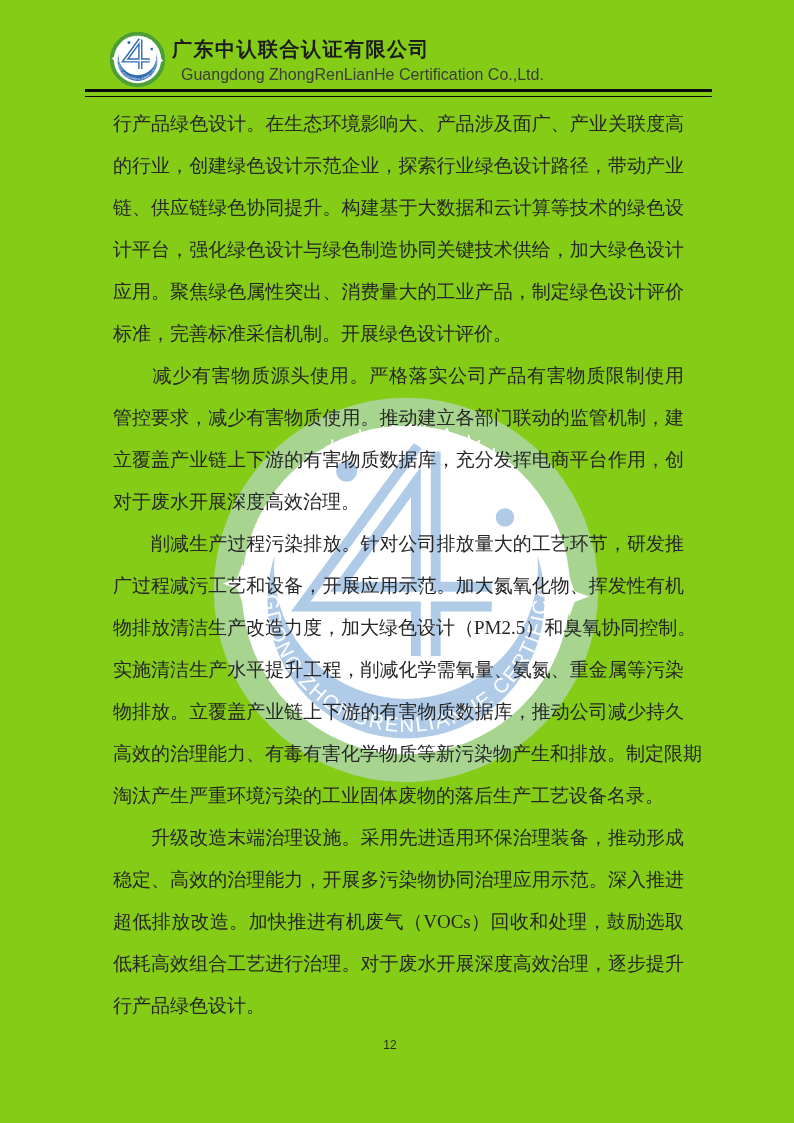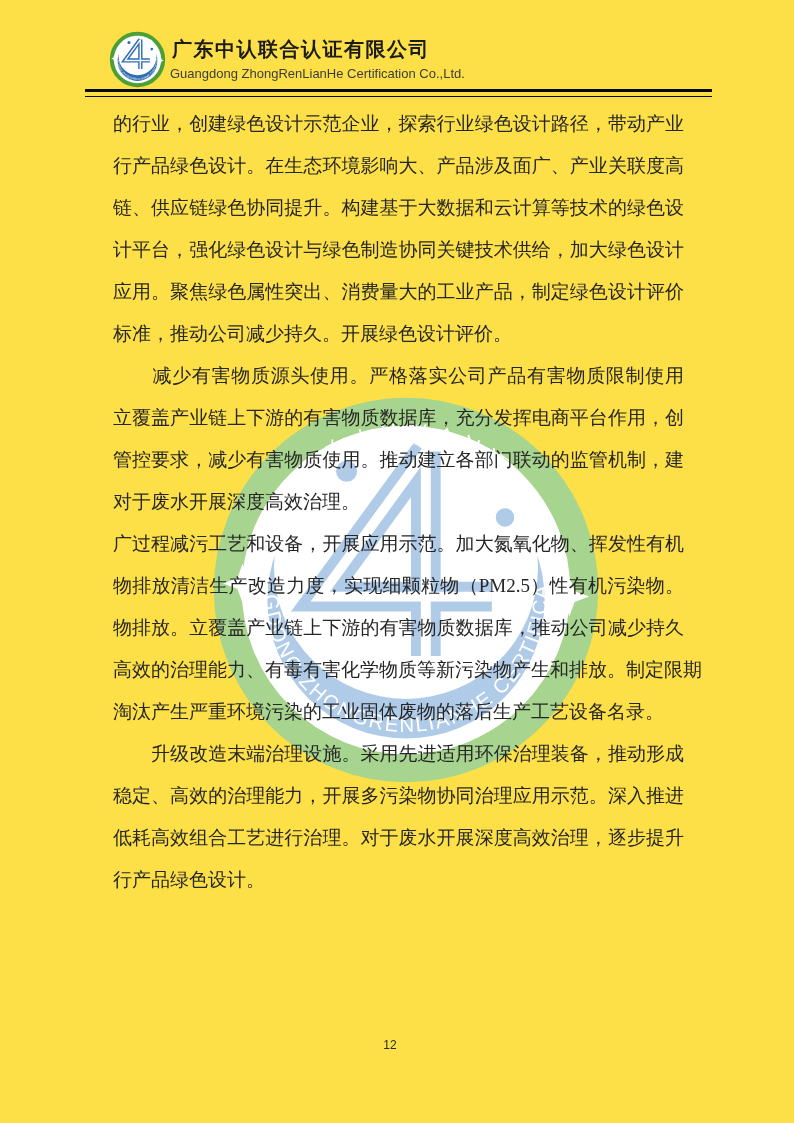"广东中认联合认证有限公司" .page { background: #fde047 -> #84cc16 }
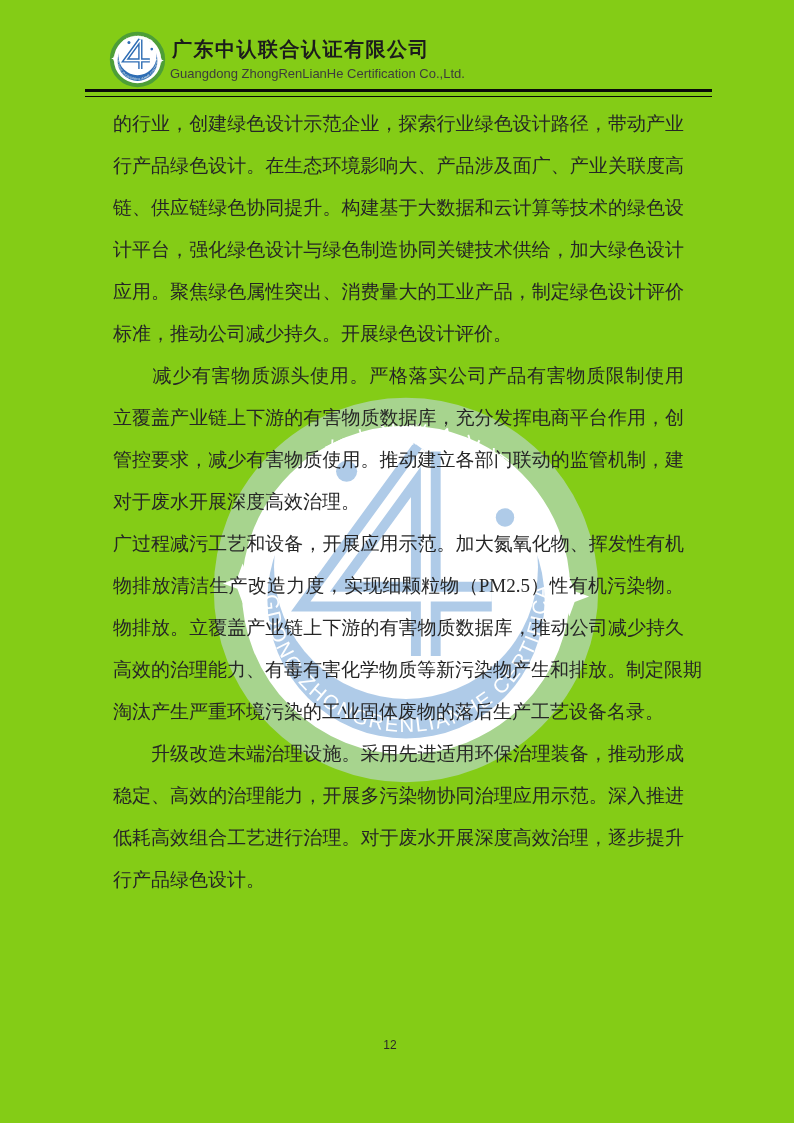"Guangdong ZhongRenLianHe Certification Co.,Ltd." .company-en { font-size: 13px -> 16px; left: 170px -> 181px }
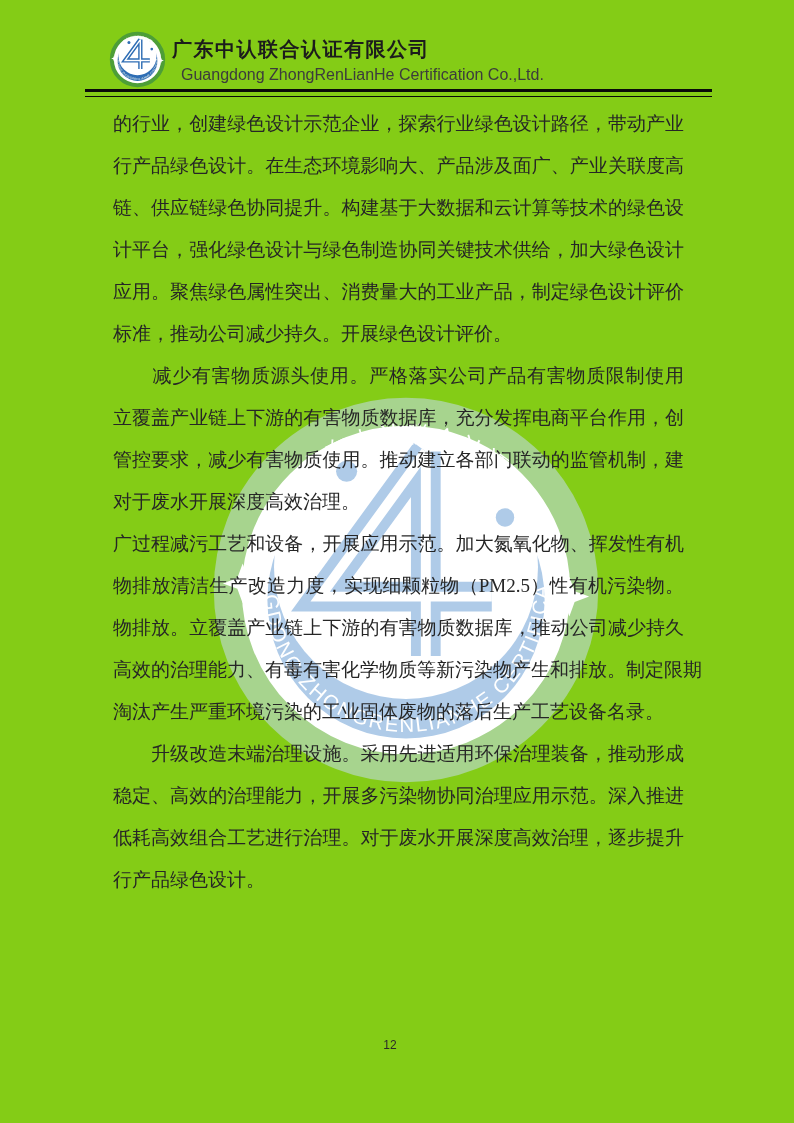"的行业，创建绿色设计示范企业，探索行业绿色设计路径，带动产业" div.line { order: before "行产品绿色设计。在生态环境影响大、产品涉及面广、产业关联度高" -> after "行产品绿色设计。在生态环境影响大、产品涉及面广、产业关联度高" }
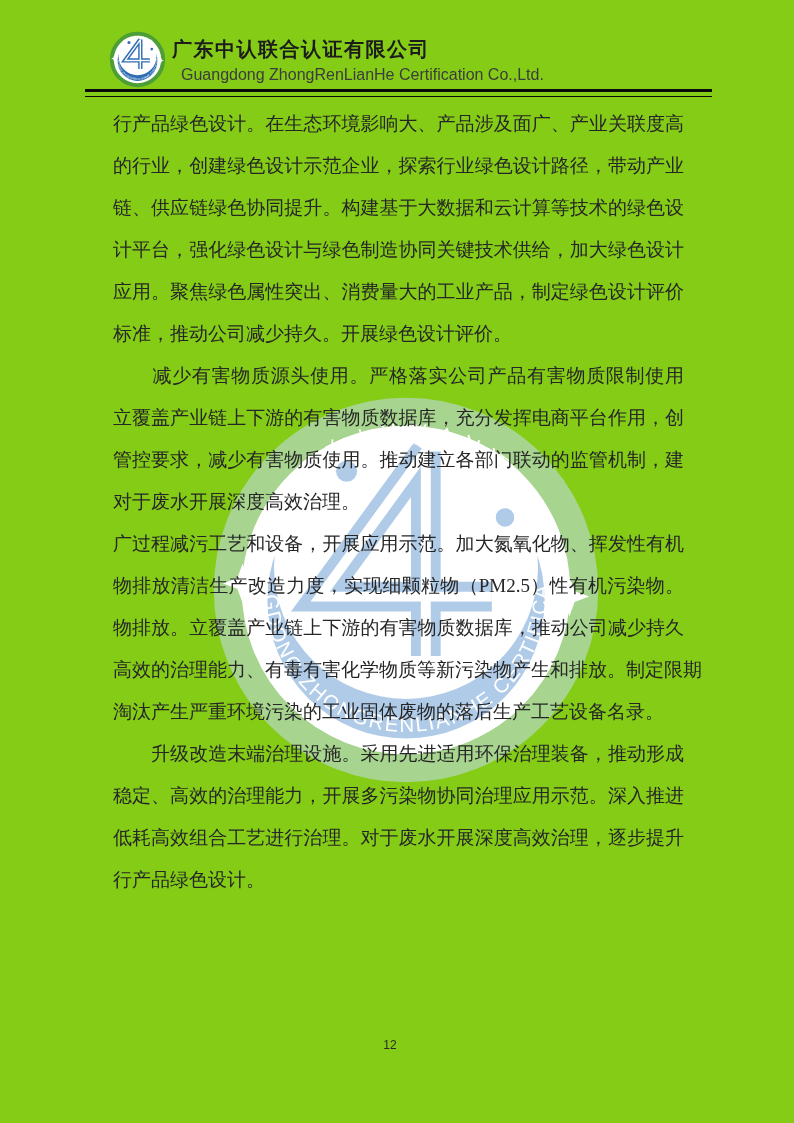"标准，推动公司减少持久。开展绿色设计评价。" div.line { text: 推动公司减少持久 -> 完善标准采信机制 }
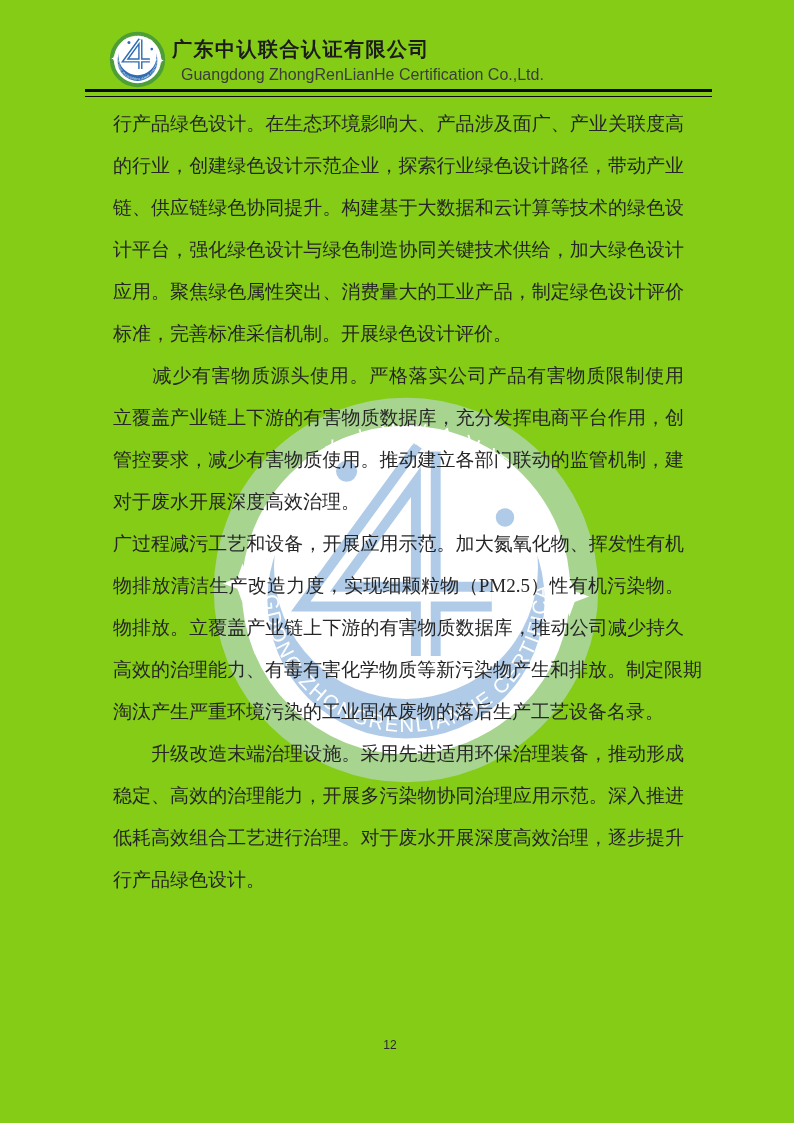"立覆盖产业链上下游的有害物质数据库，充分发挥电商平台作用，创" div.line { order: before "管控要求，减少有害物质使用。推动建立各部门联动的监管机制，建" -> after "管控要求，减少有害物质使用。推动建立各部门联动的监管机制，建" }
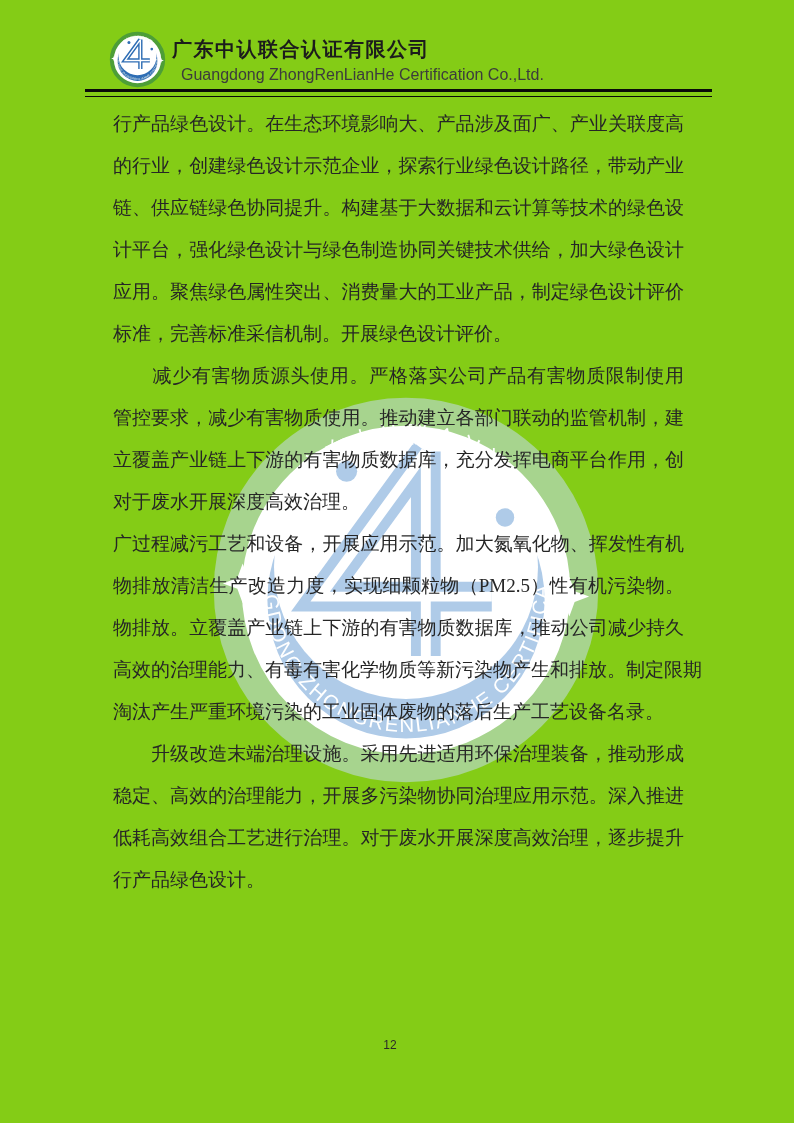"削减生产过程污染排放。针对公司排放量大的工艺环节，研发推" div.line { html: none -> <div> 削减生产过程污染排放。针对公司排放量大的工艺环节，研发推</div> }
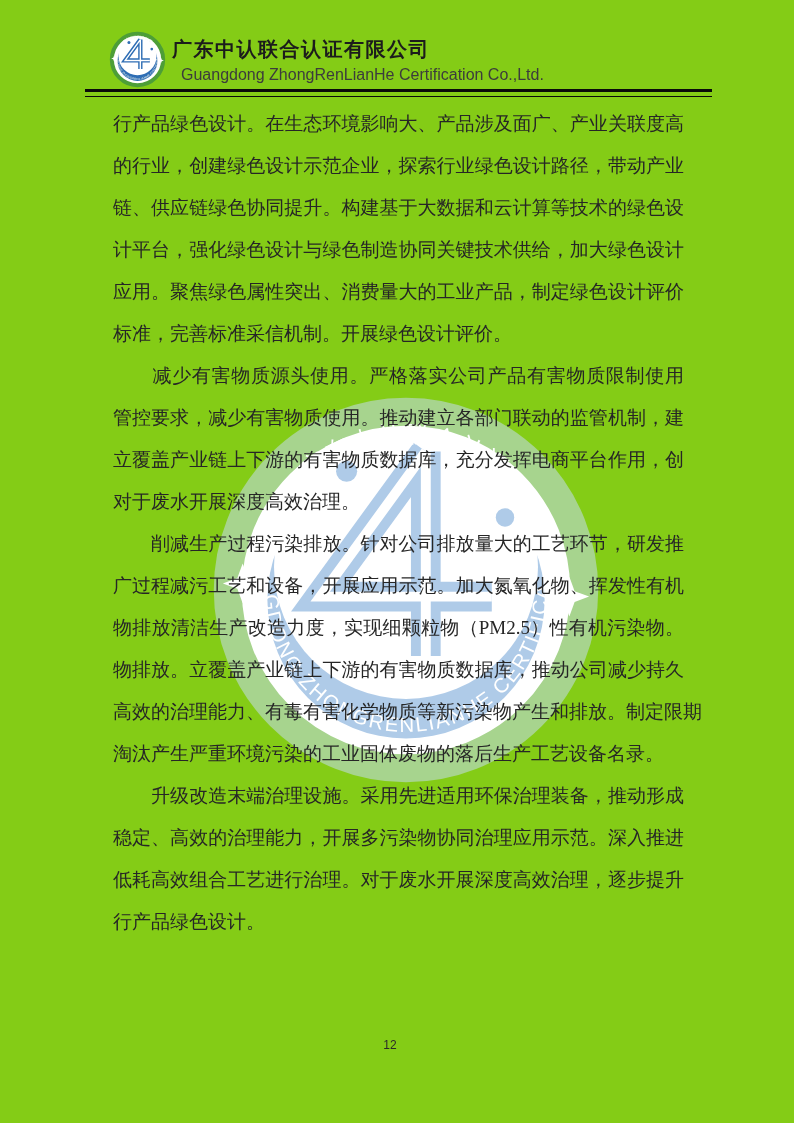"物排放清洁生产改造力度，实现细颗粒物（PM2.5）性有机污染物。" div.line { text: 实现细颗粒物（PM2.5）性有机污染物 -> 加大绿色设计（PM2.5）和臭氧协同控制 }
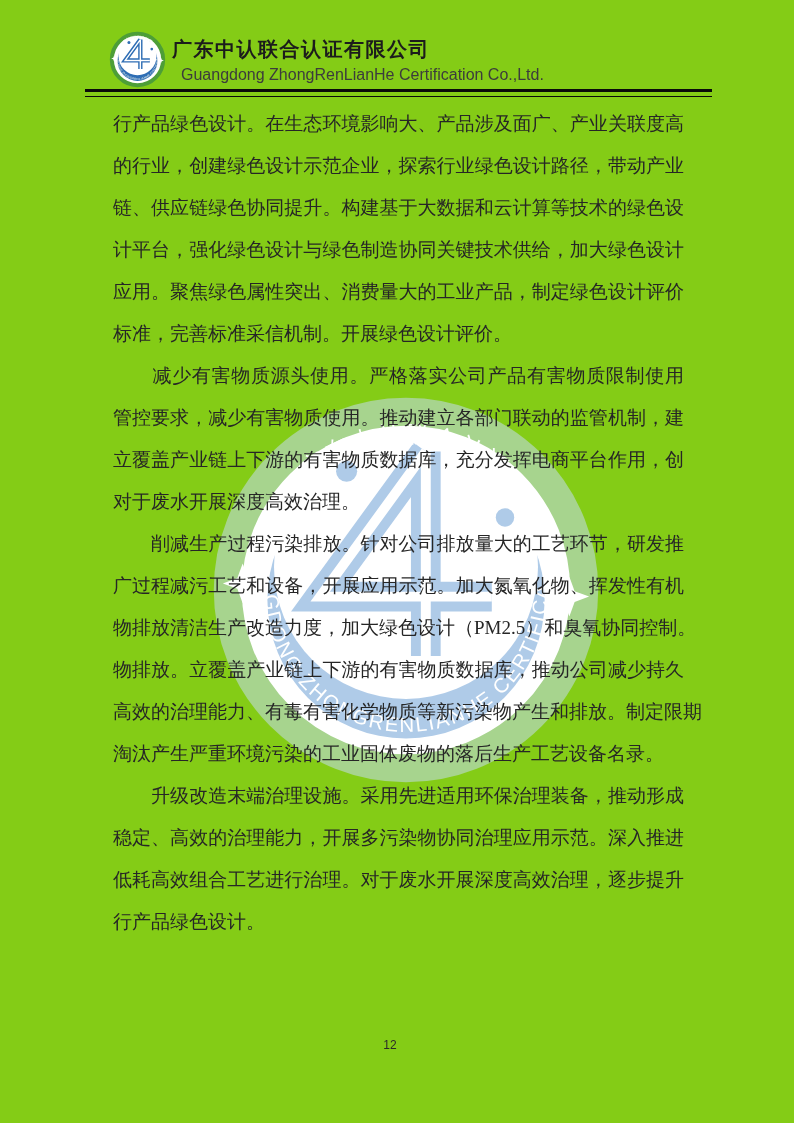"实施清洁生产水平提升工程，削减化学需氧量、氨氮、重金属等污染" div.line { html: none -> <div>实施清洁生产水平提升工程，削减化学需氧量、氨氮、重金属等污染</div> }
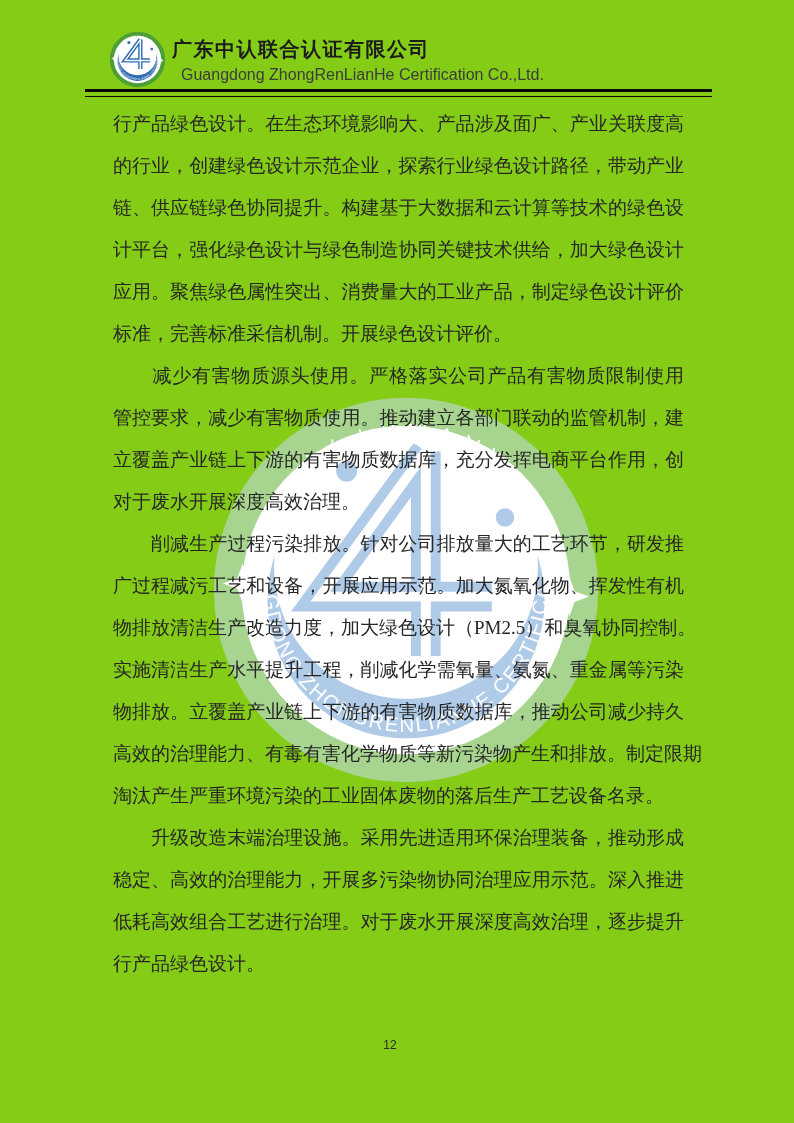"超低排放改造。加快推进有机废气（VOCs）回收和处理，鼓励选取" div.line { html: none -> <div>超低排放改造。加快推进有机废气（VOCs）回收和处理，鼓励选取</div> }
